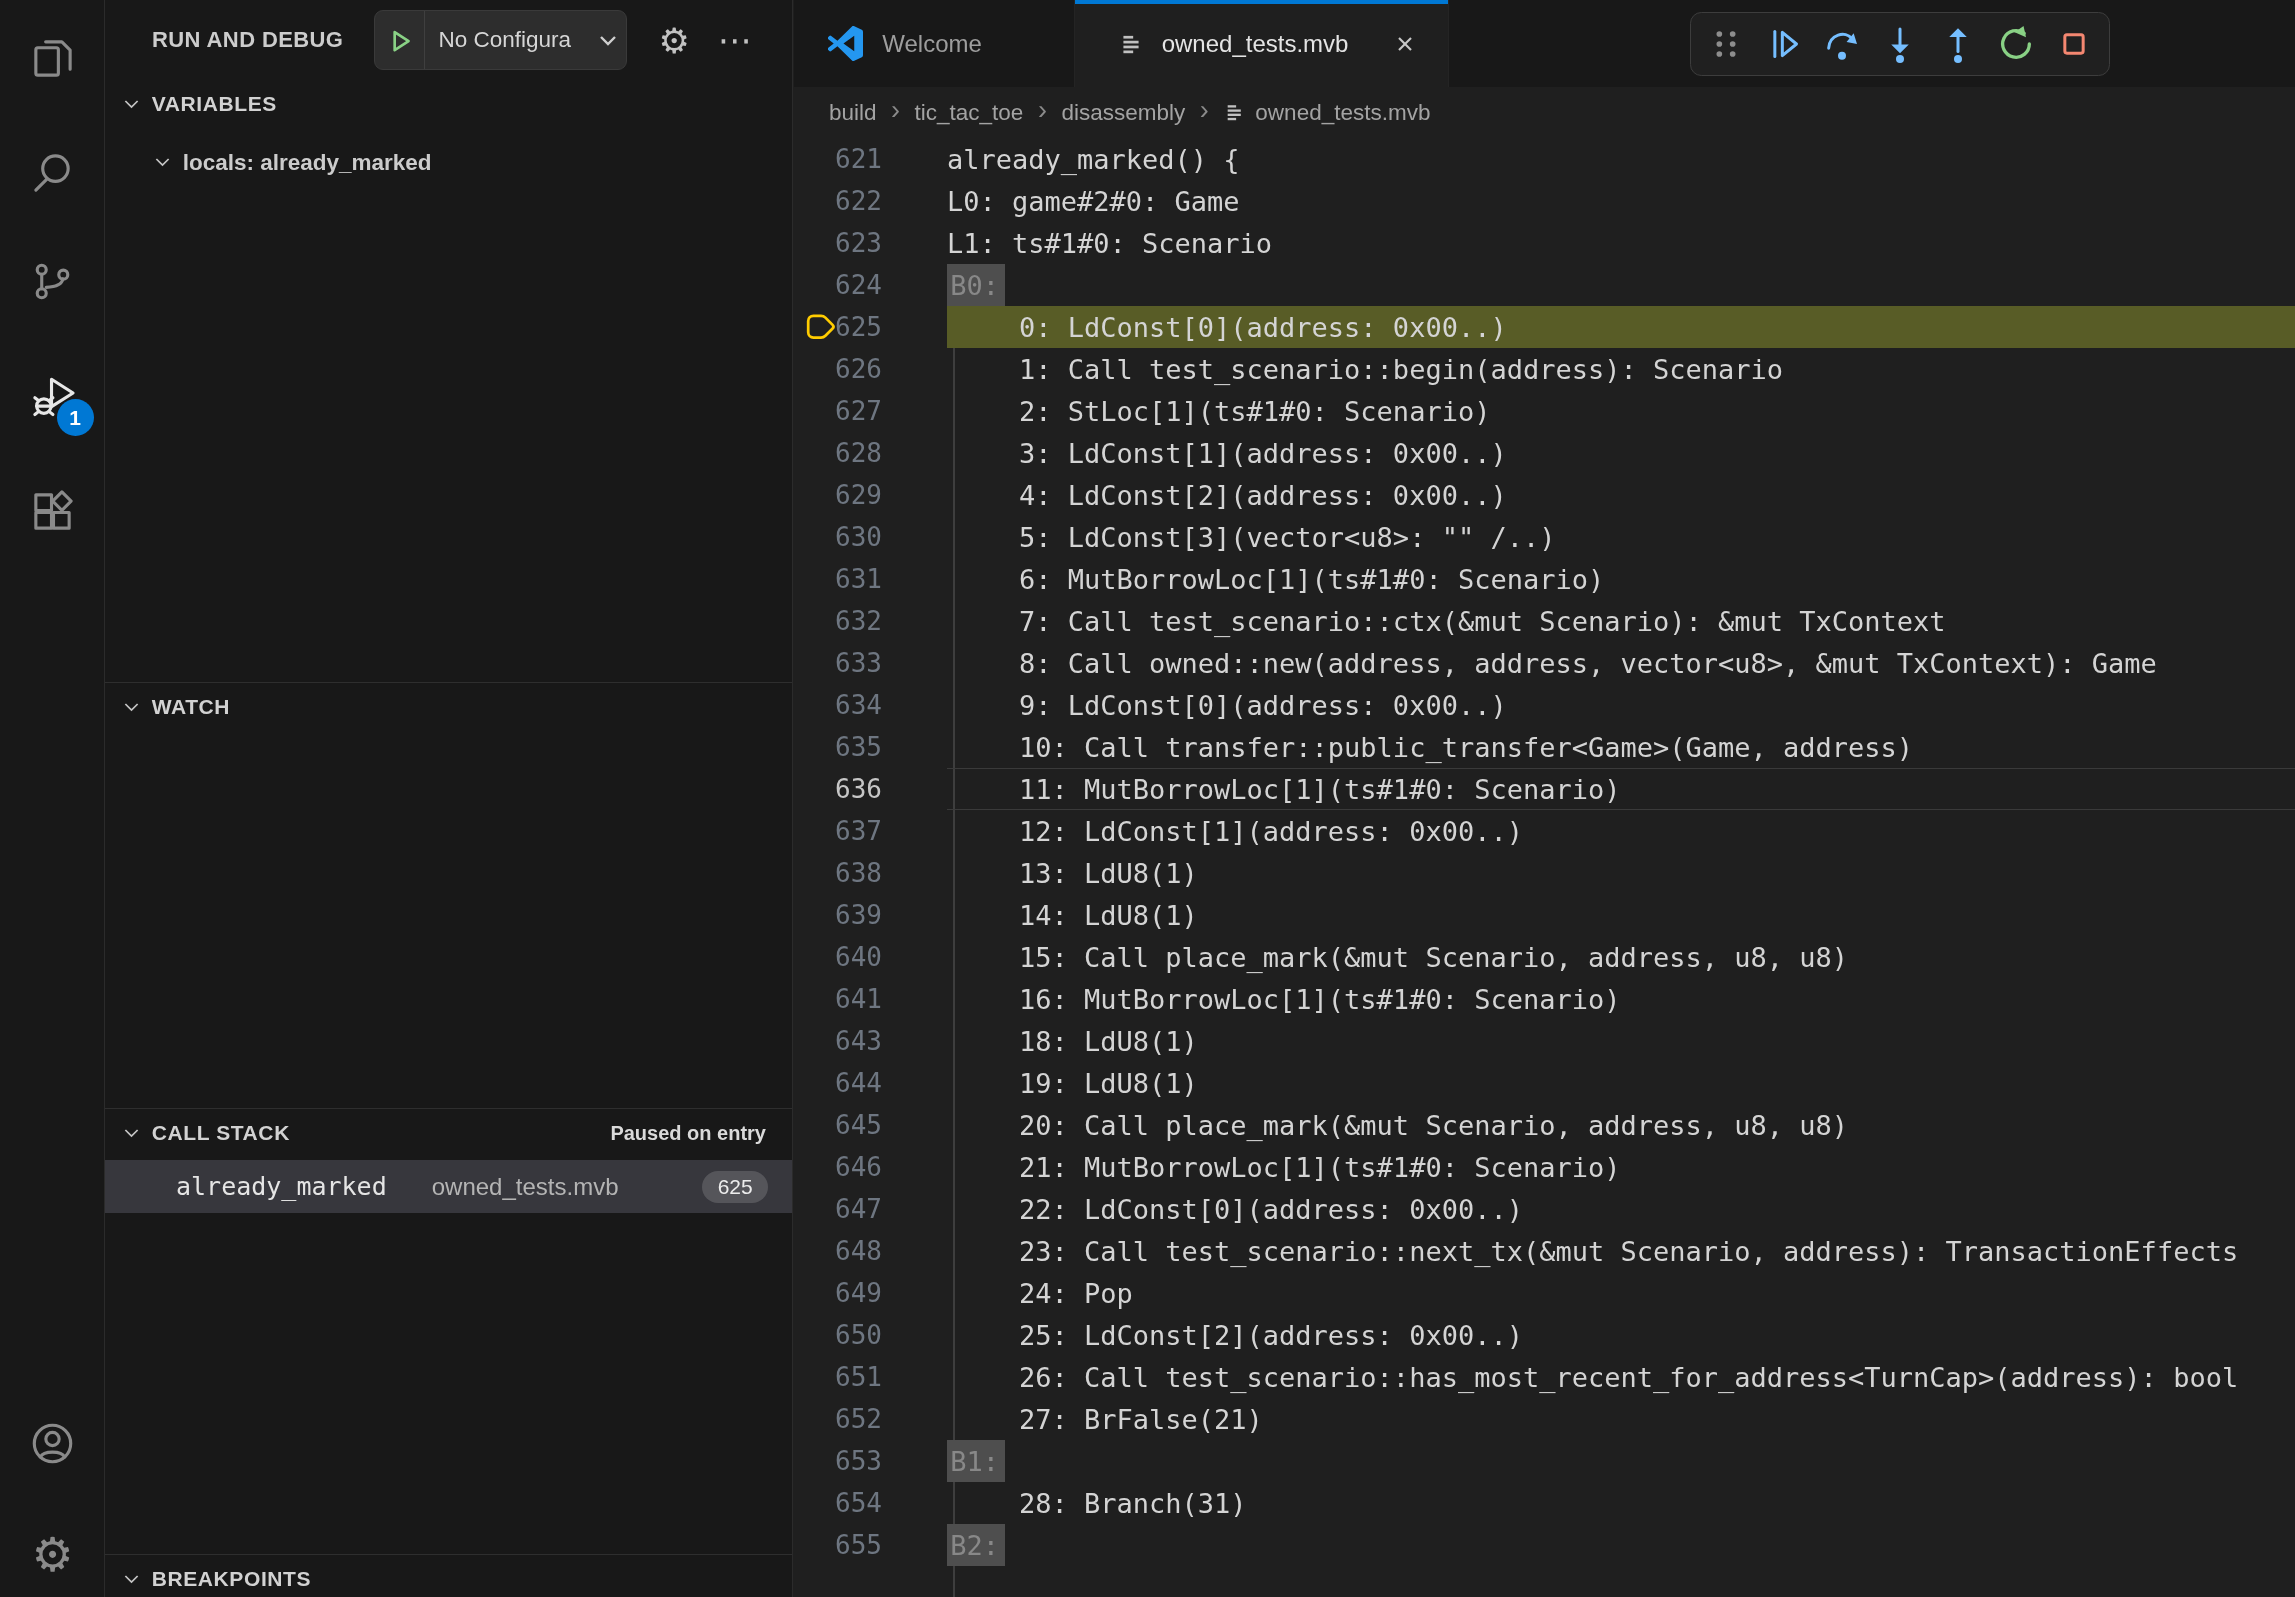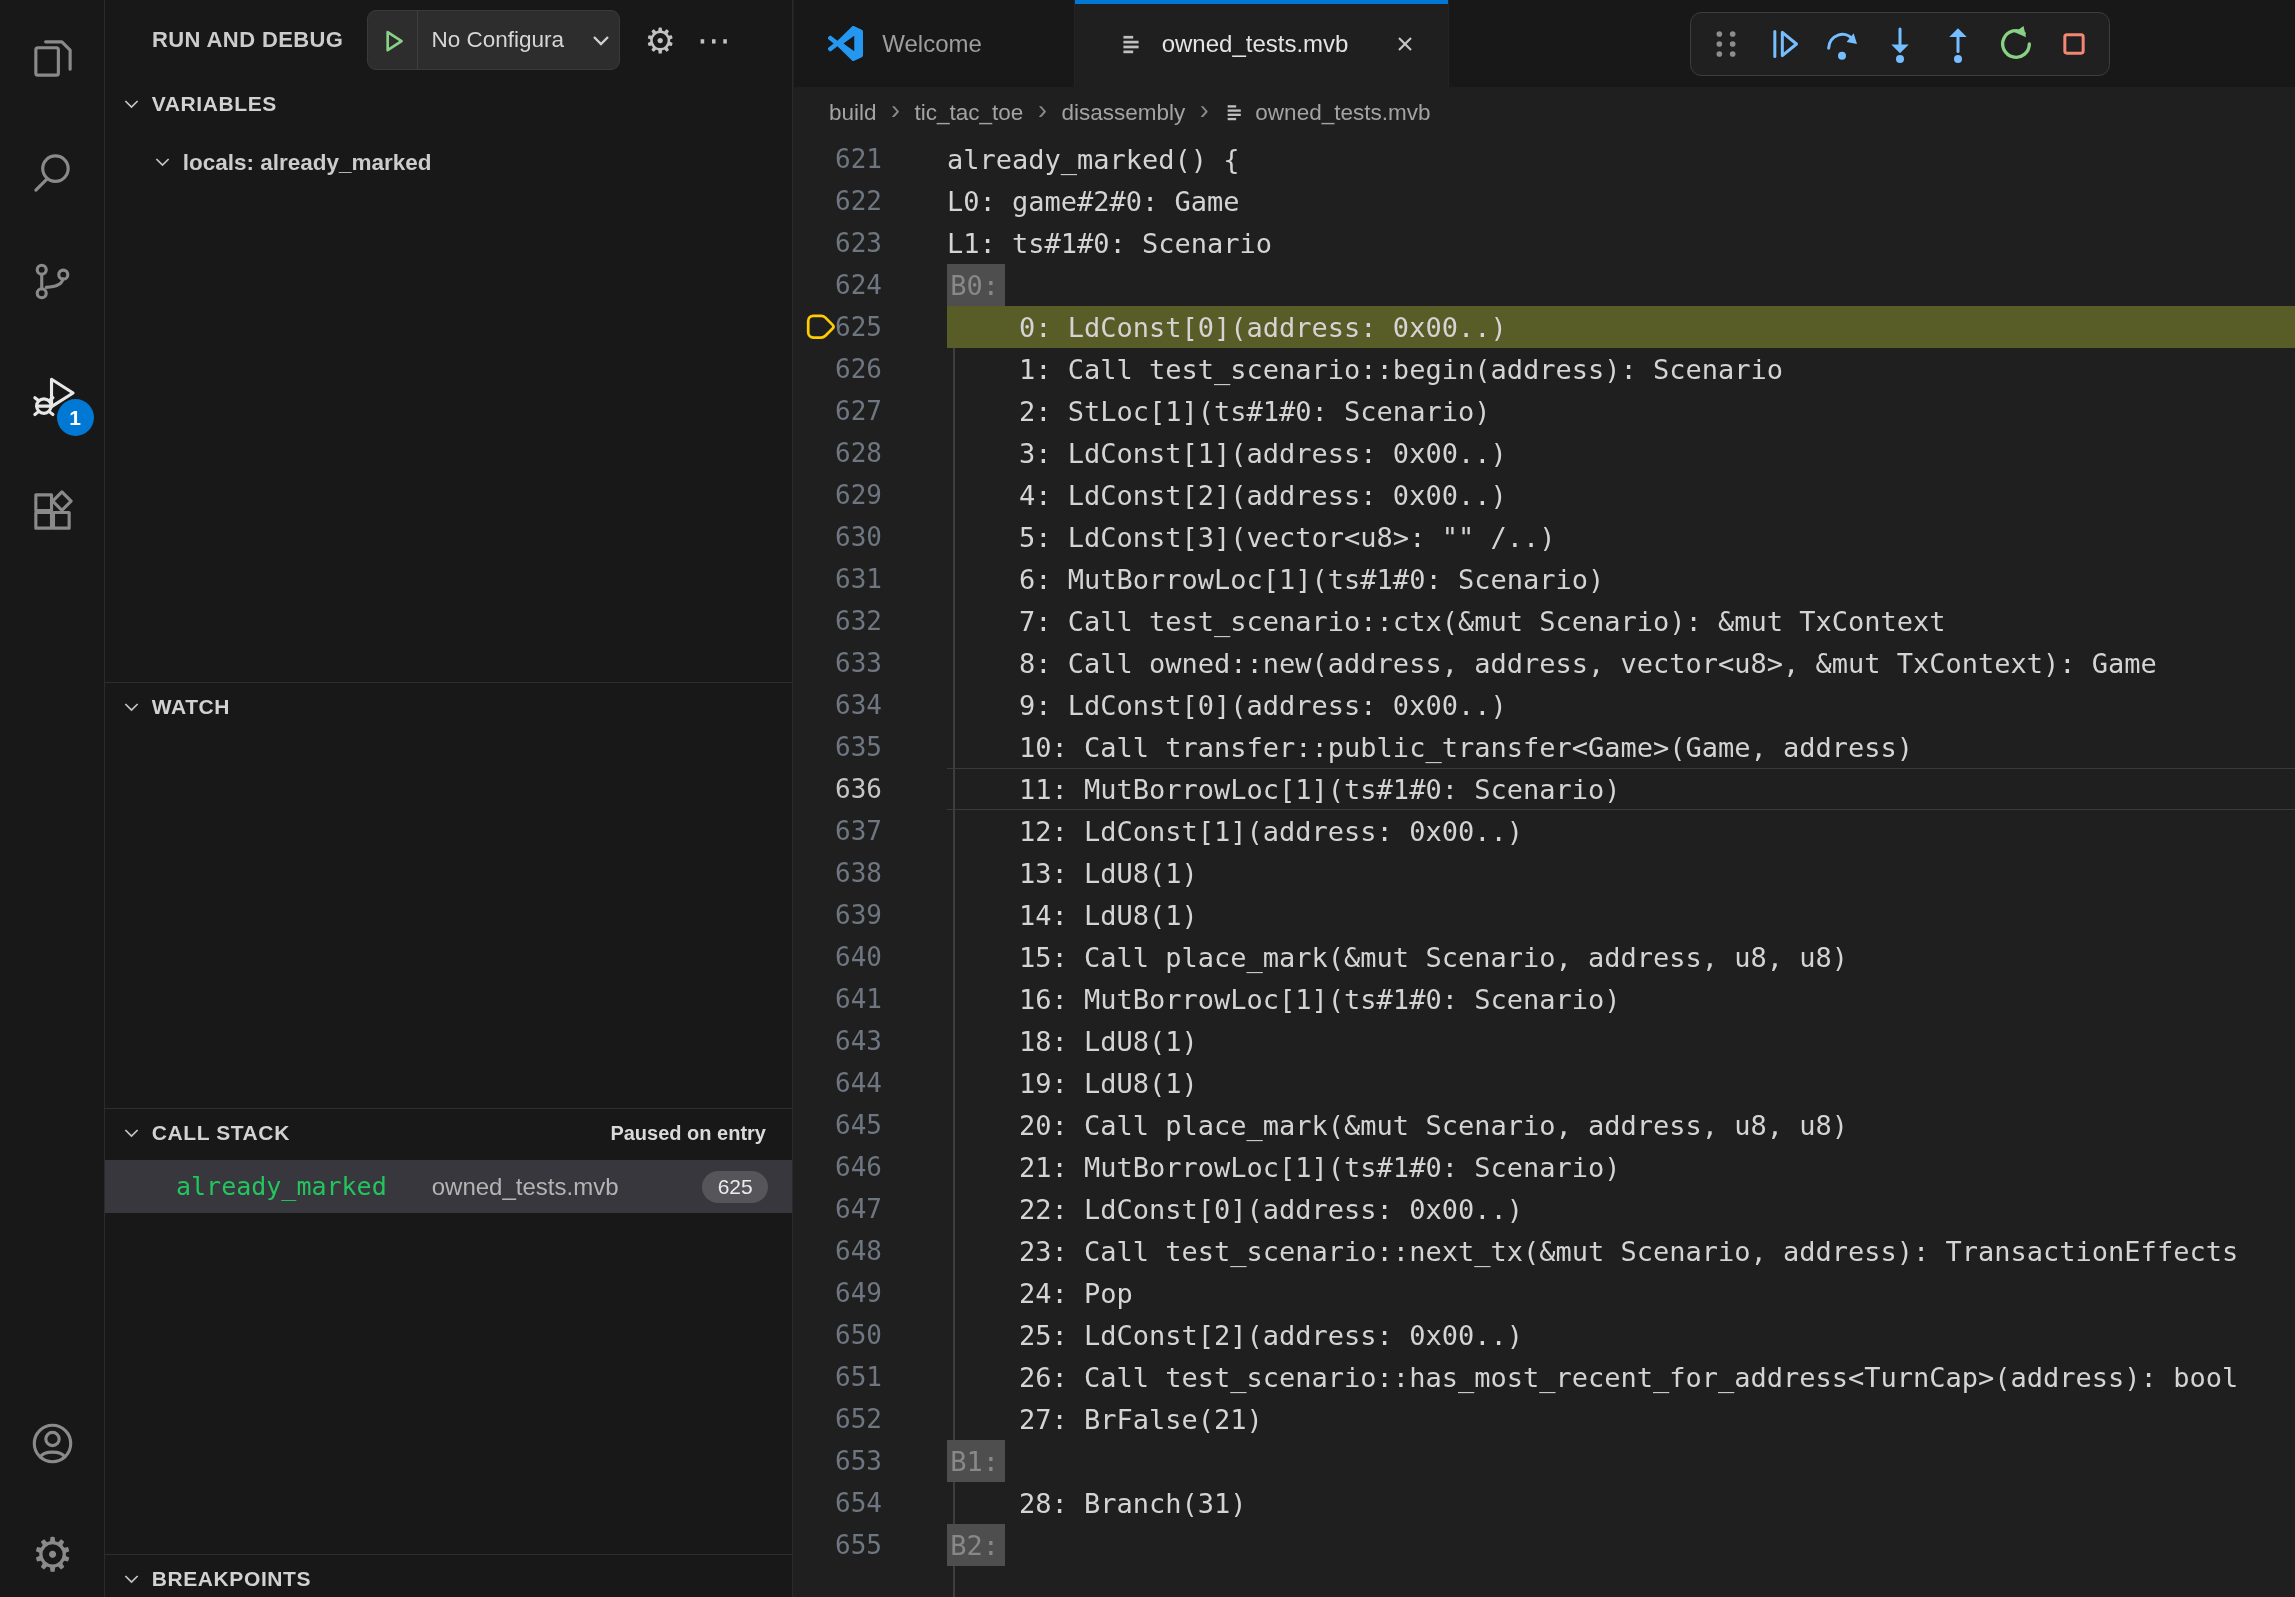"RUN AND DEBUG" .sb-header { gap: none -> 7px }
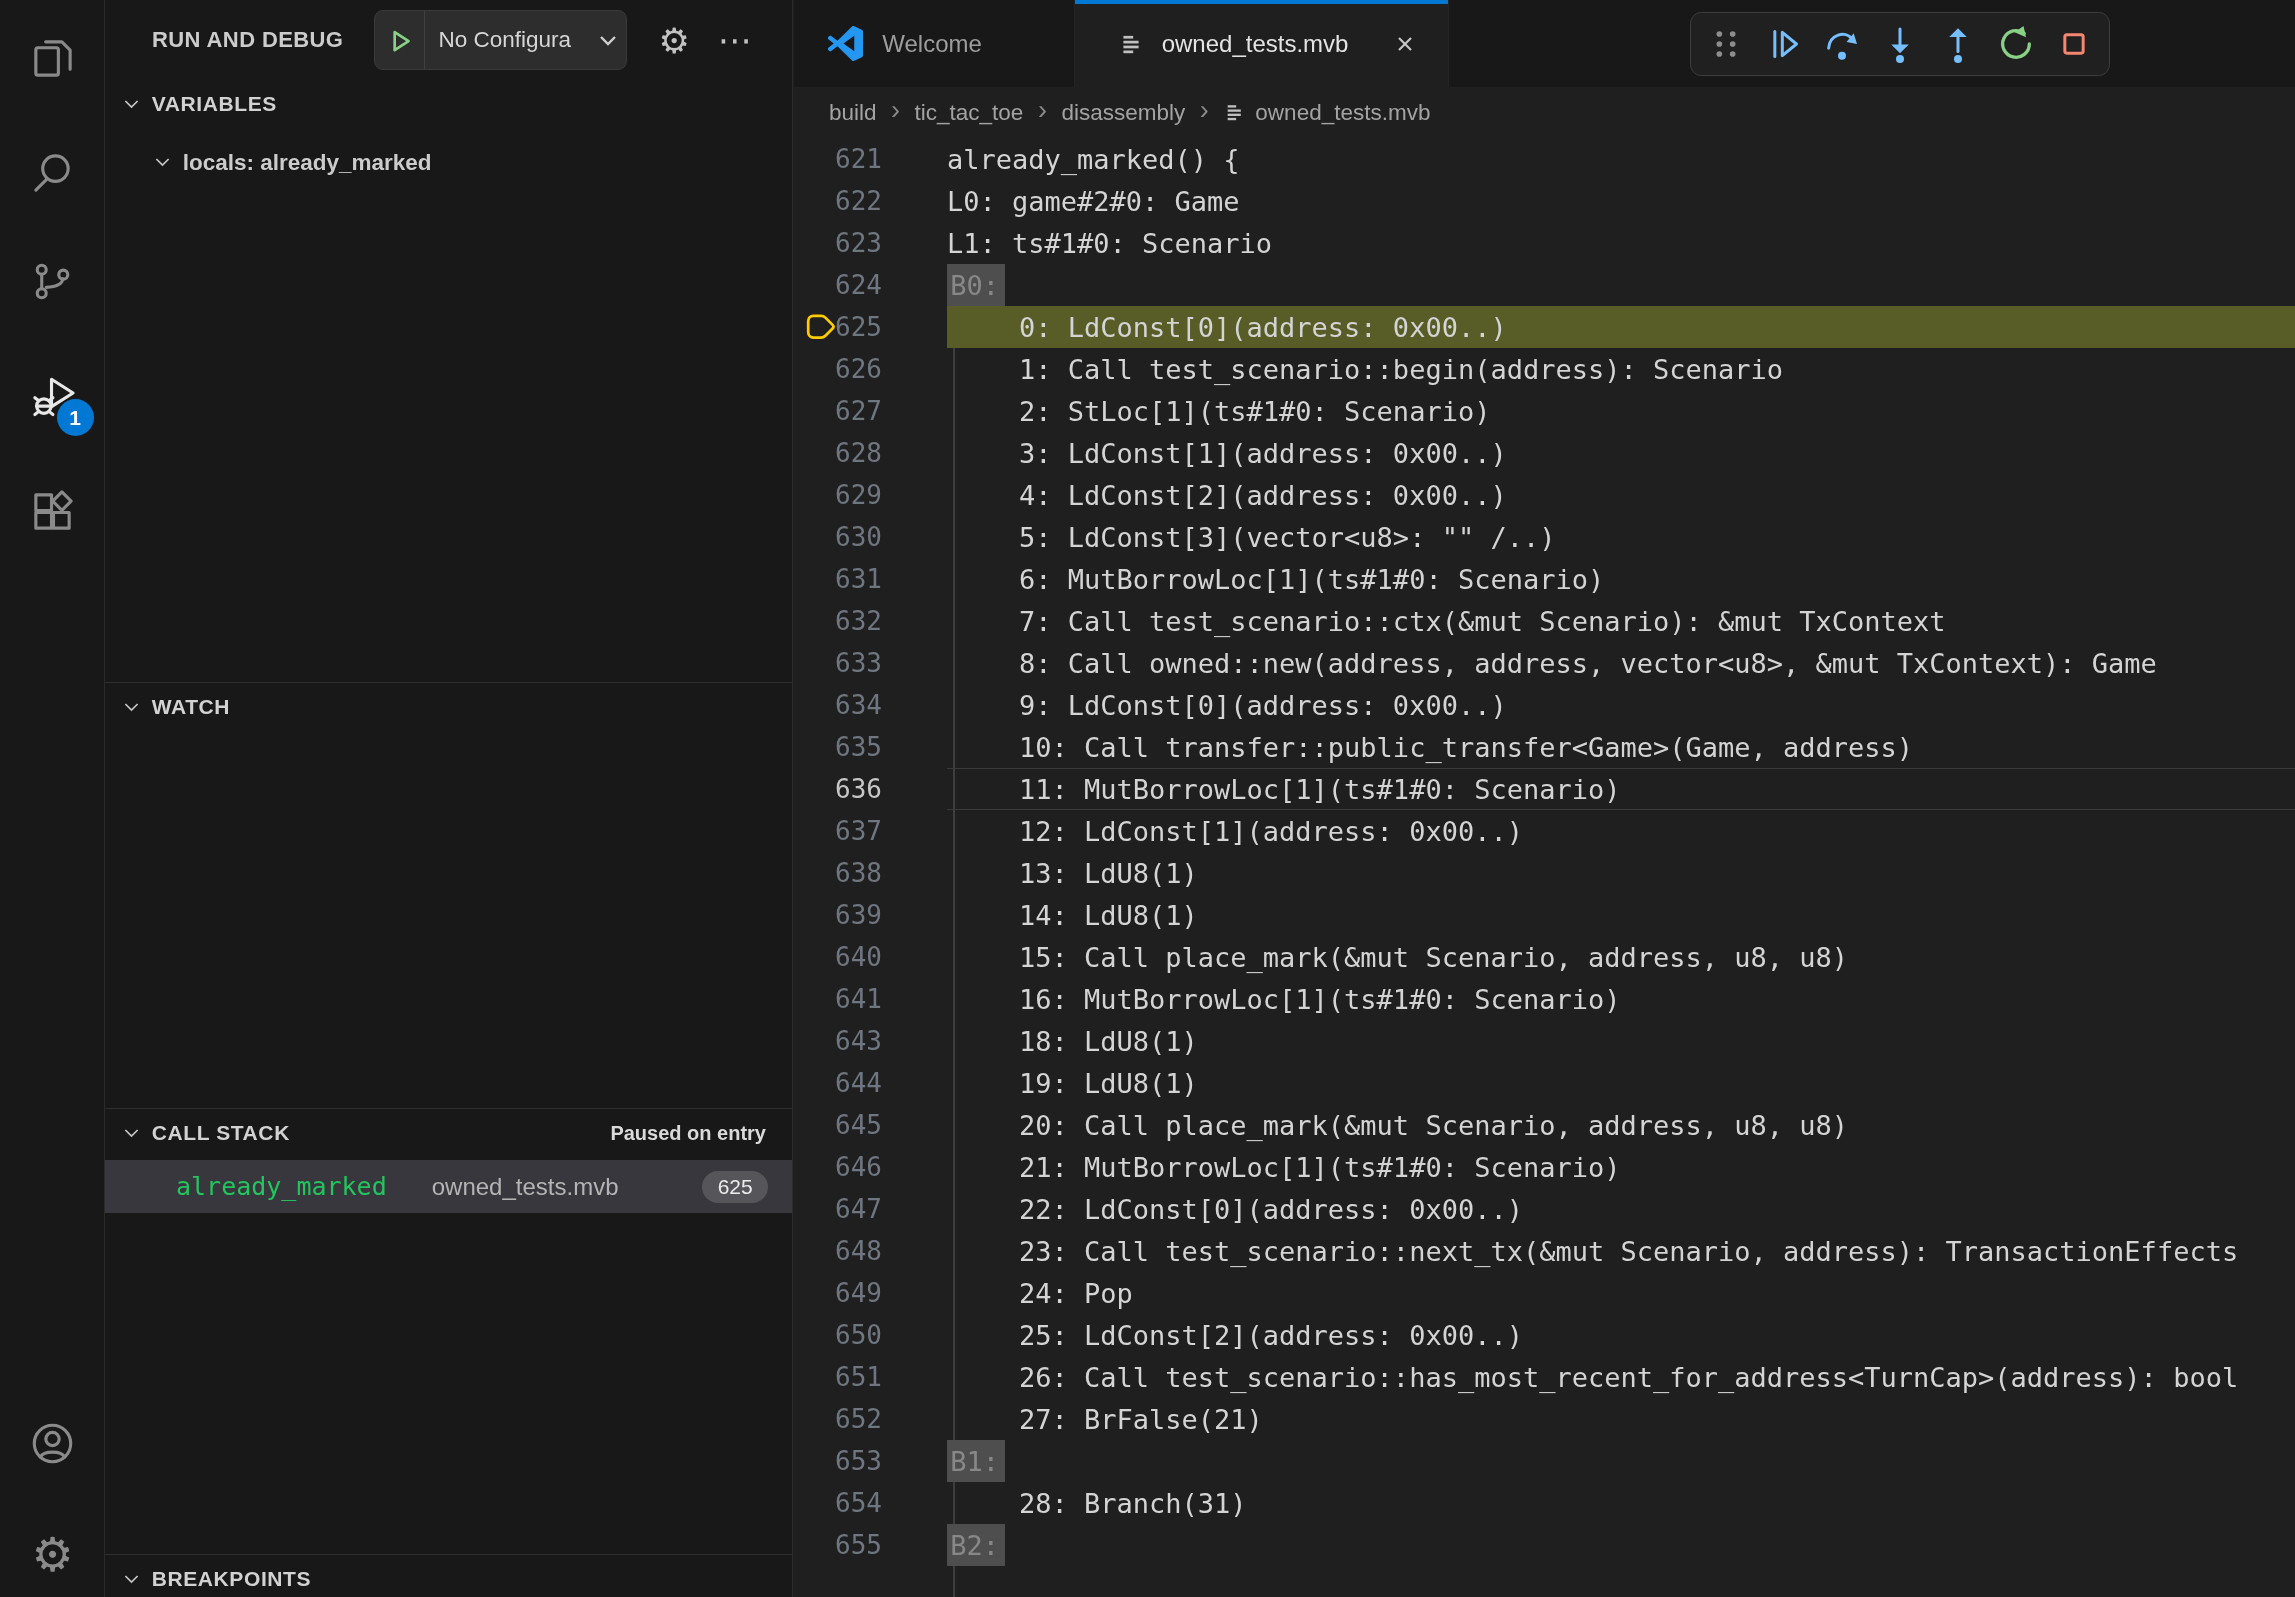"already_marked" .frame-name { color: #22c55e -> #e5e5e5 }
